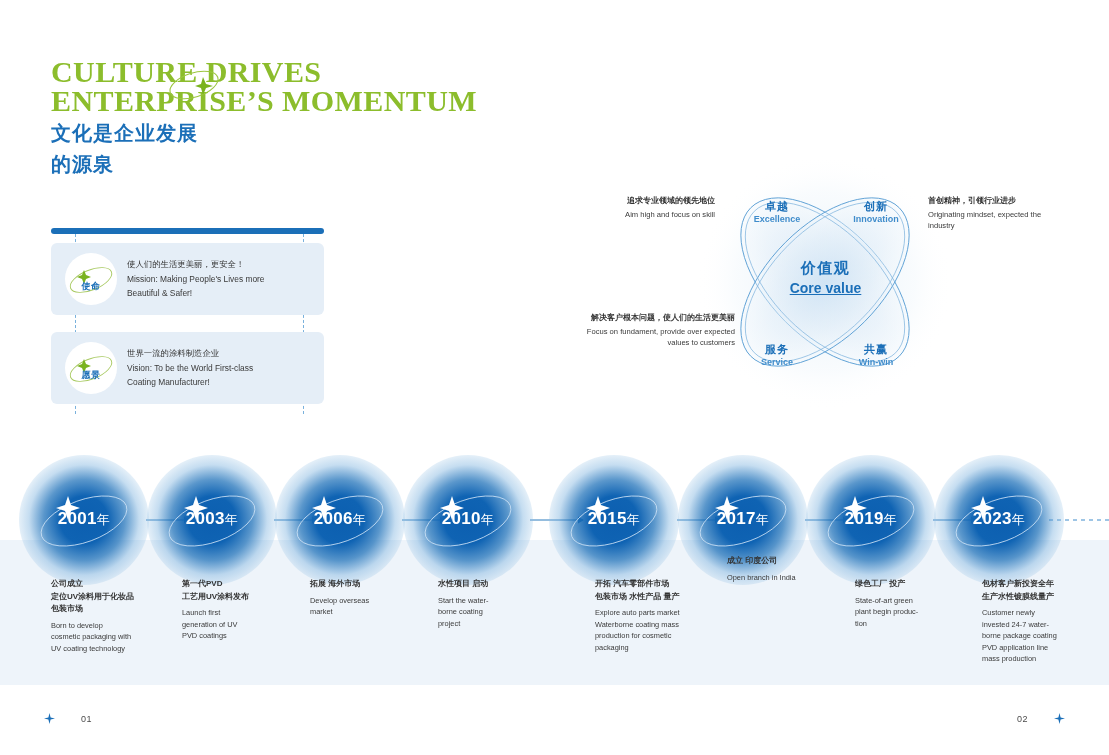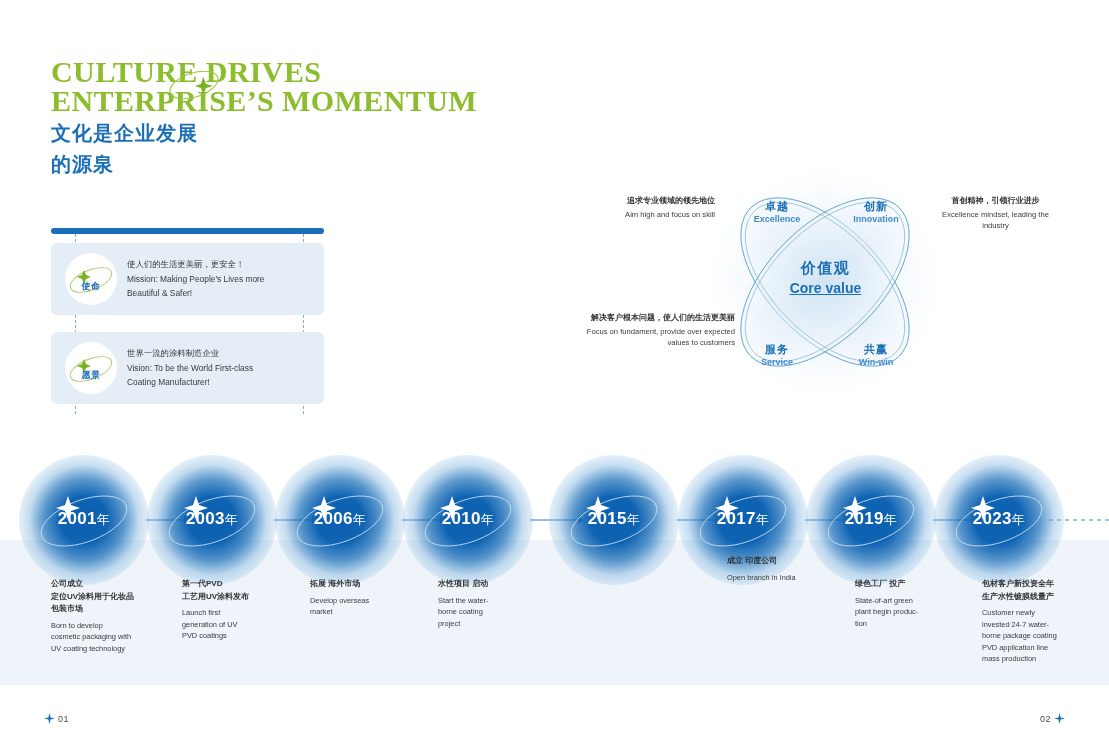"首创精神，引领行业进步" .side-note.right { text-align: center -> left }
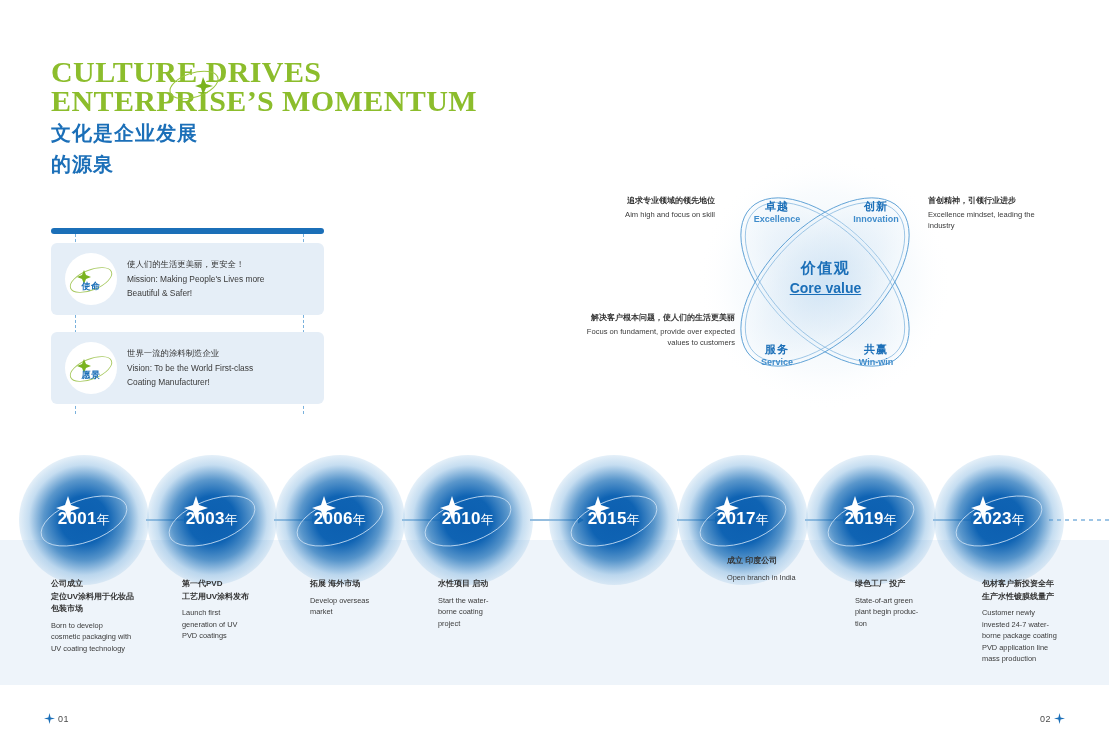"Excellence mindset, leading the industry" span { text: Excellence mindset, leading -> Originating mindset, expected }
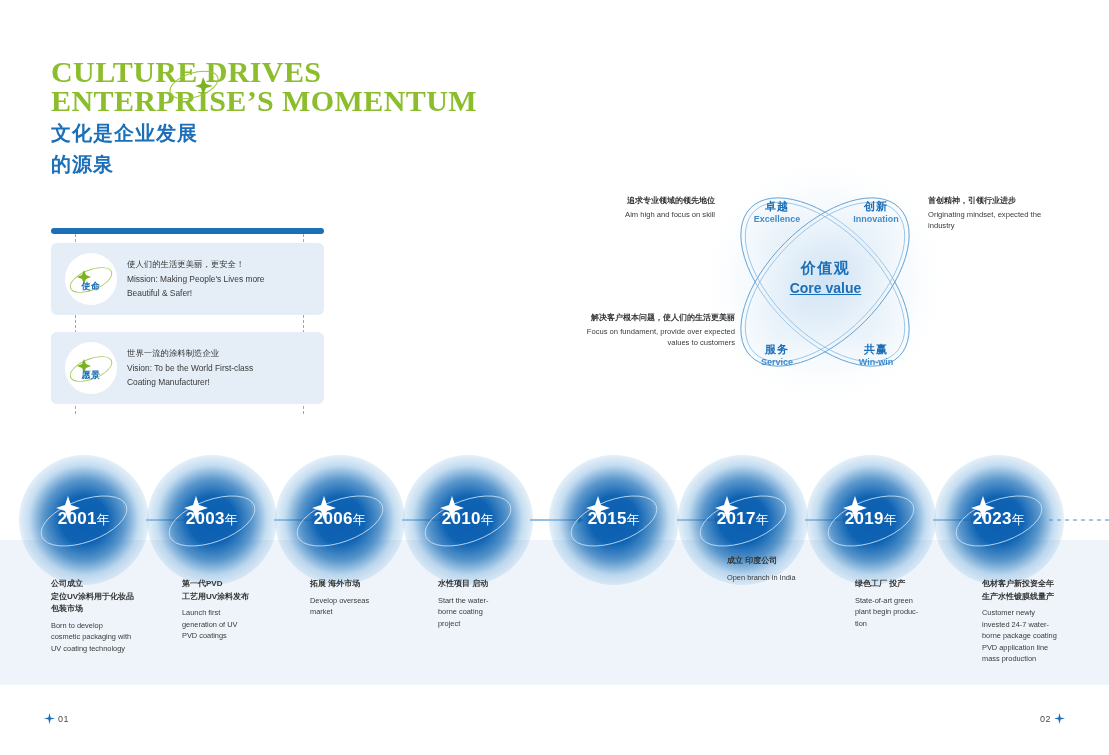"开拓 汽车零部件市场" div.tl-desc { html: none -> <div> <span>开拓 汽车零部件市场<br>包装市场 水性产品 量产</span> <span>Explore auto parts market<br>Waterborne coating mass<br>production for cosmetic<br>packaging</span> </div> }
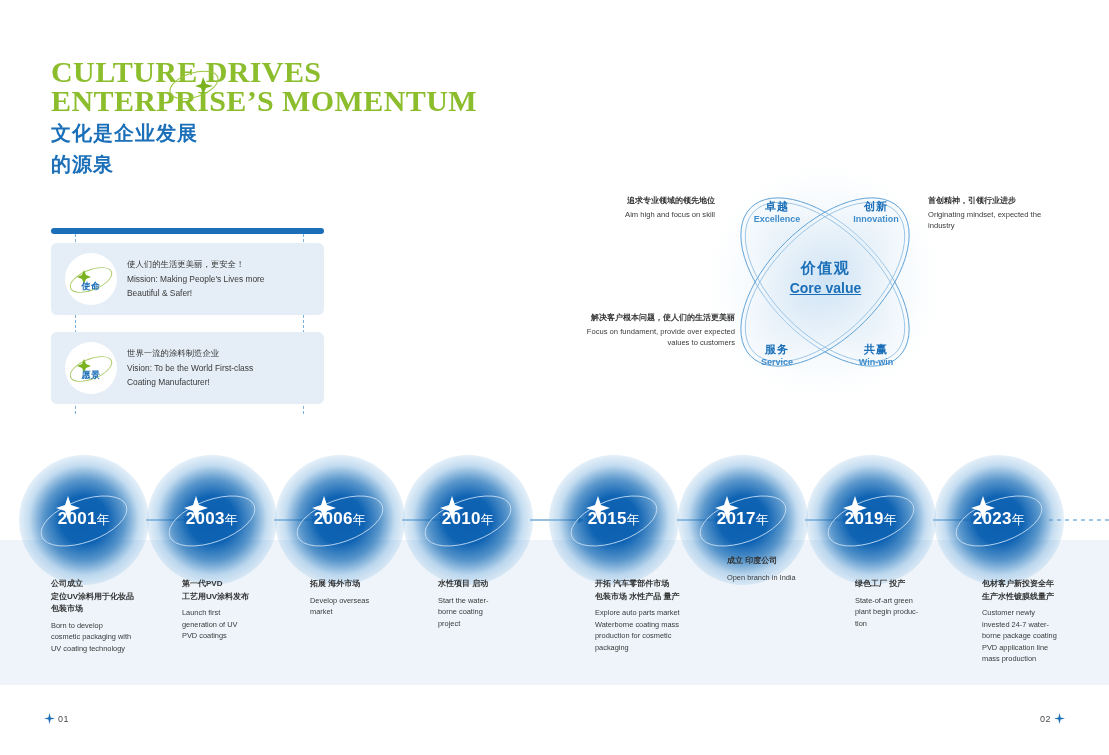"01" .foot-item { gap: 3px -> 26px }
